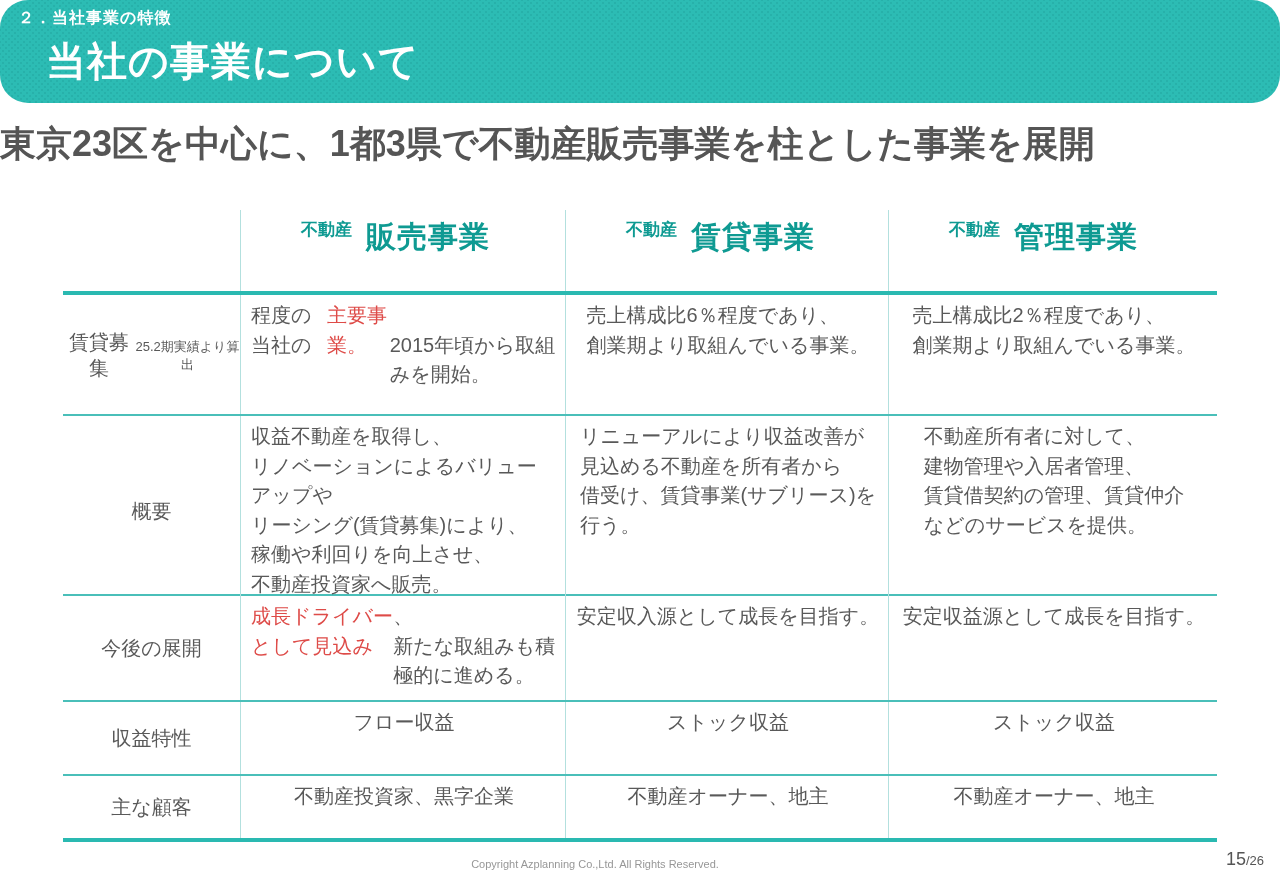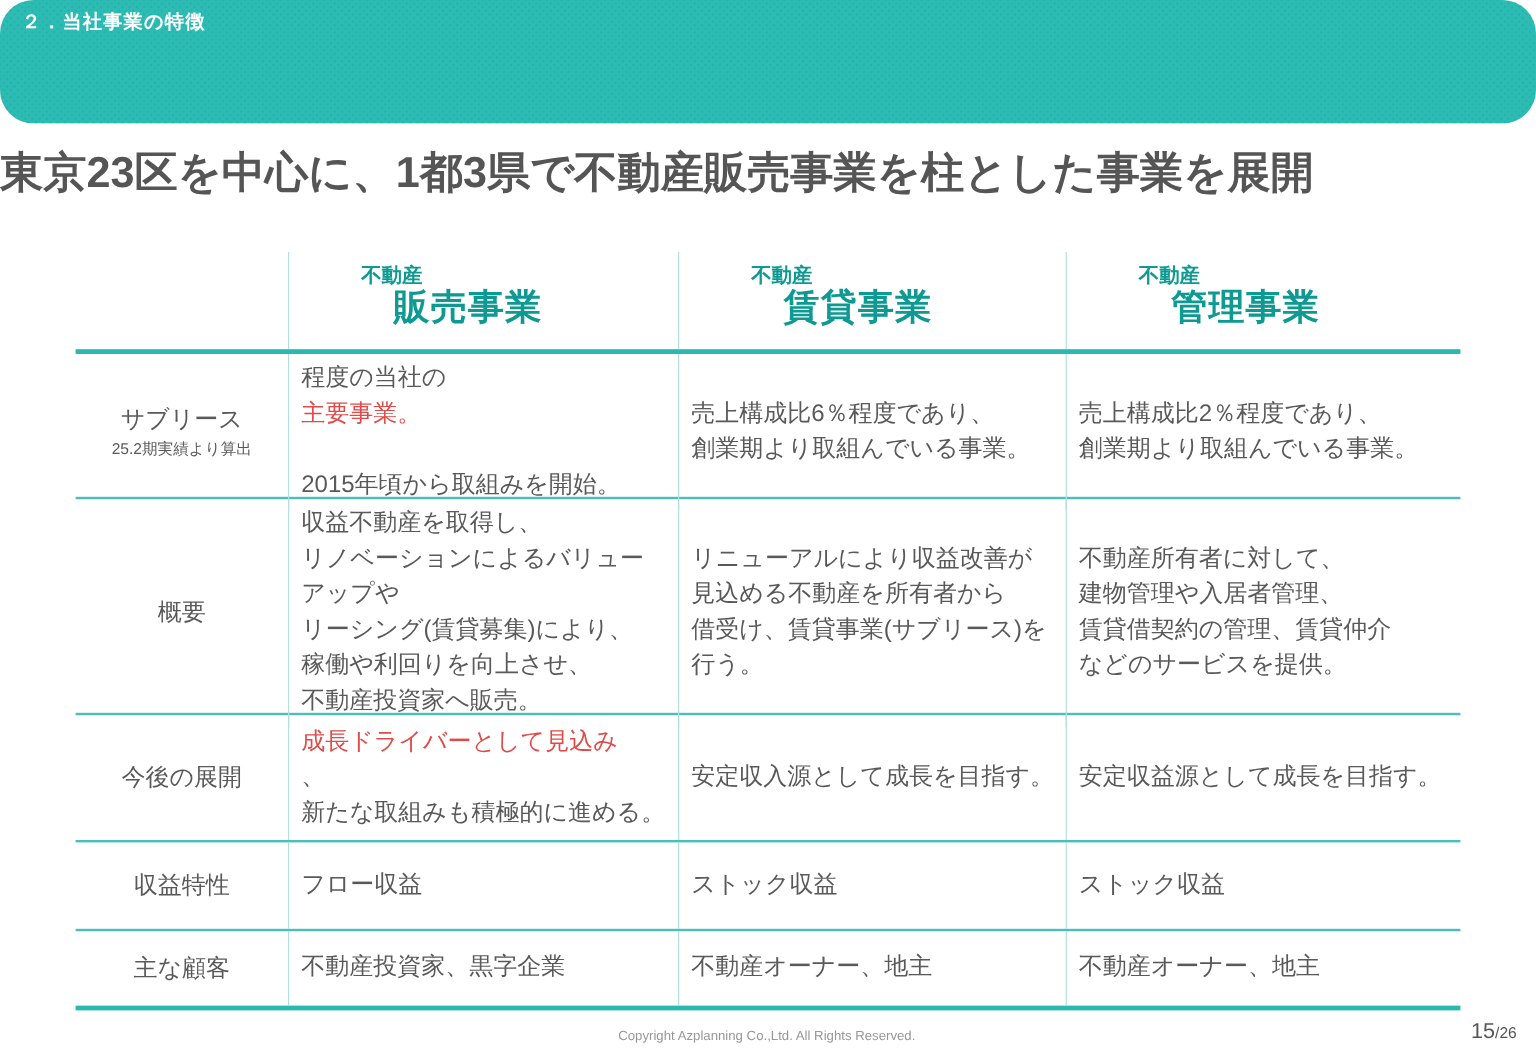"当社の事業について" div.page-title { html: none -> <div>当社の事業について</div> }
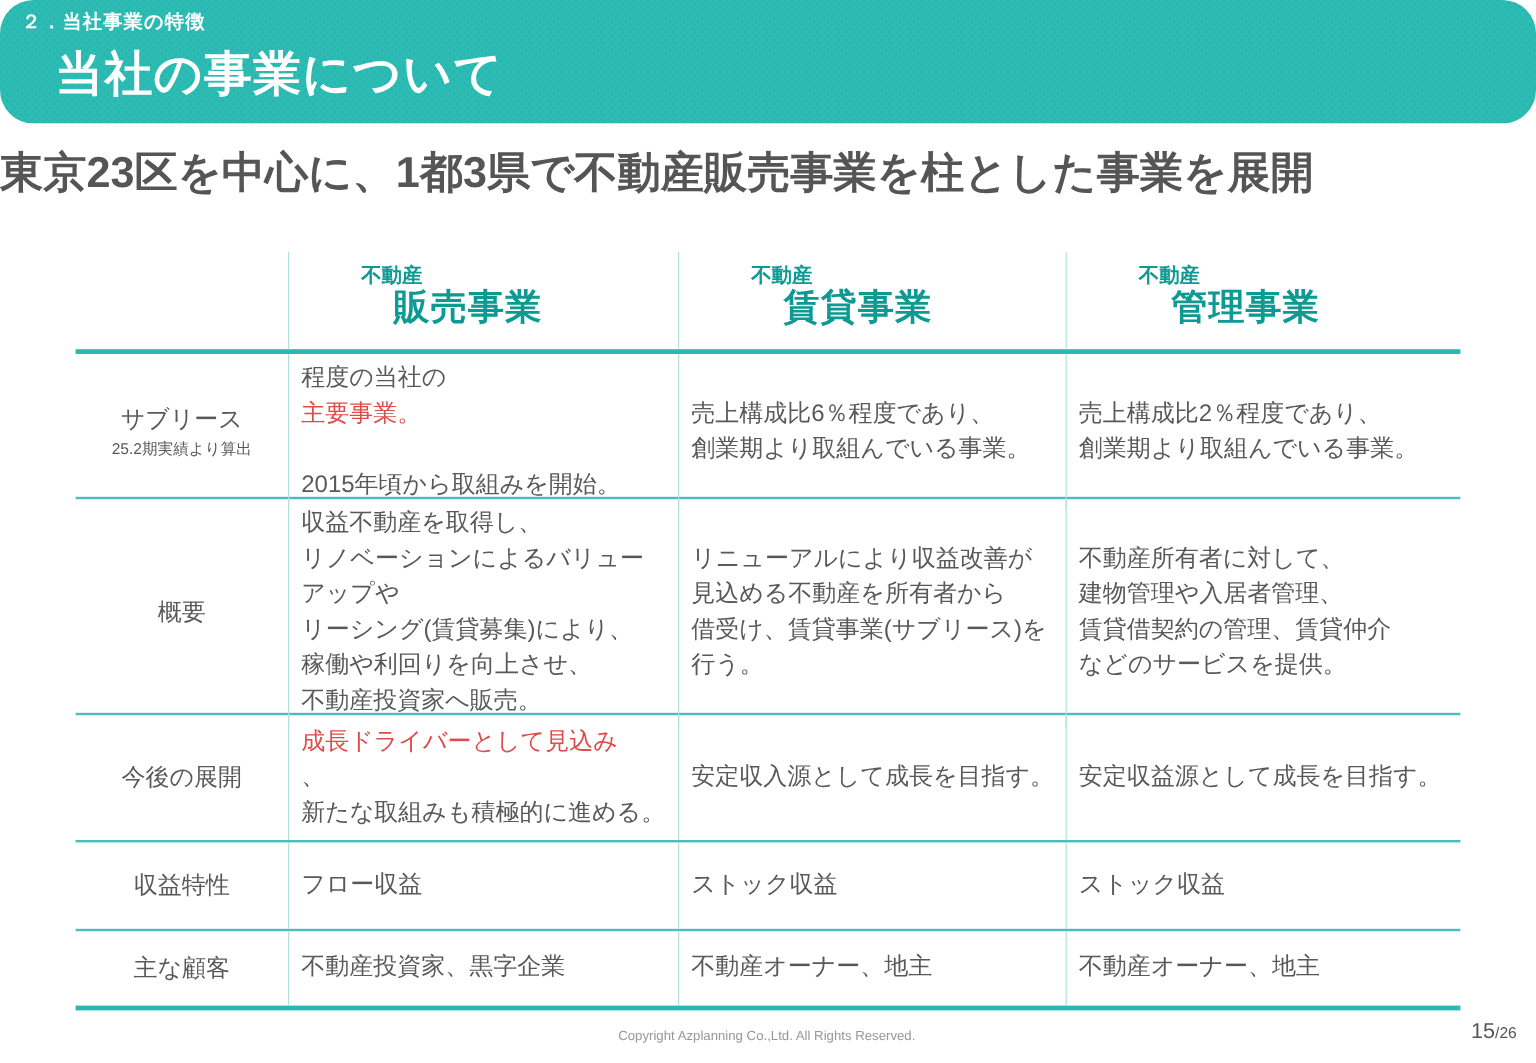"不動産" .tcell { flex-direction: column -> row }
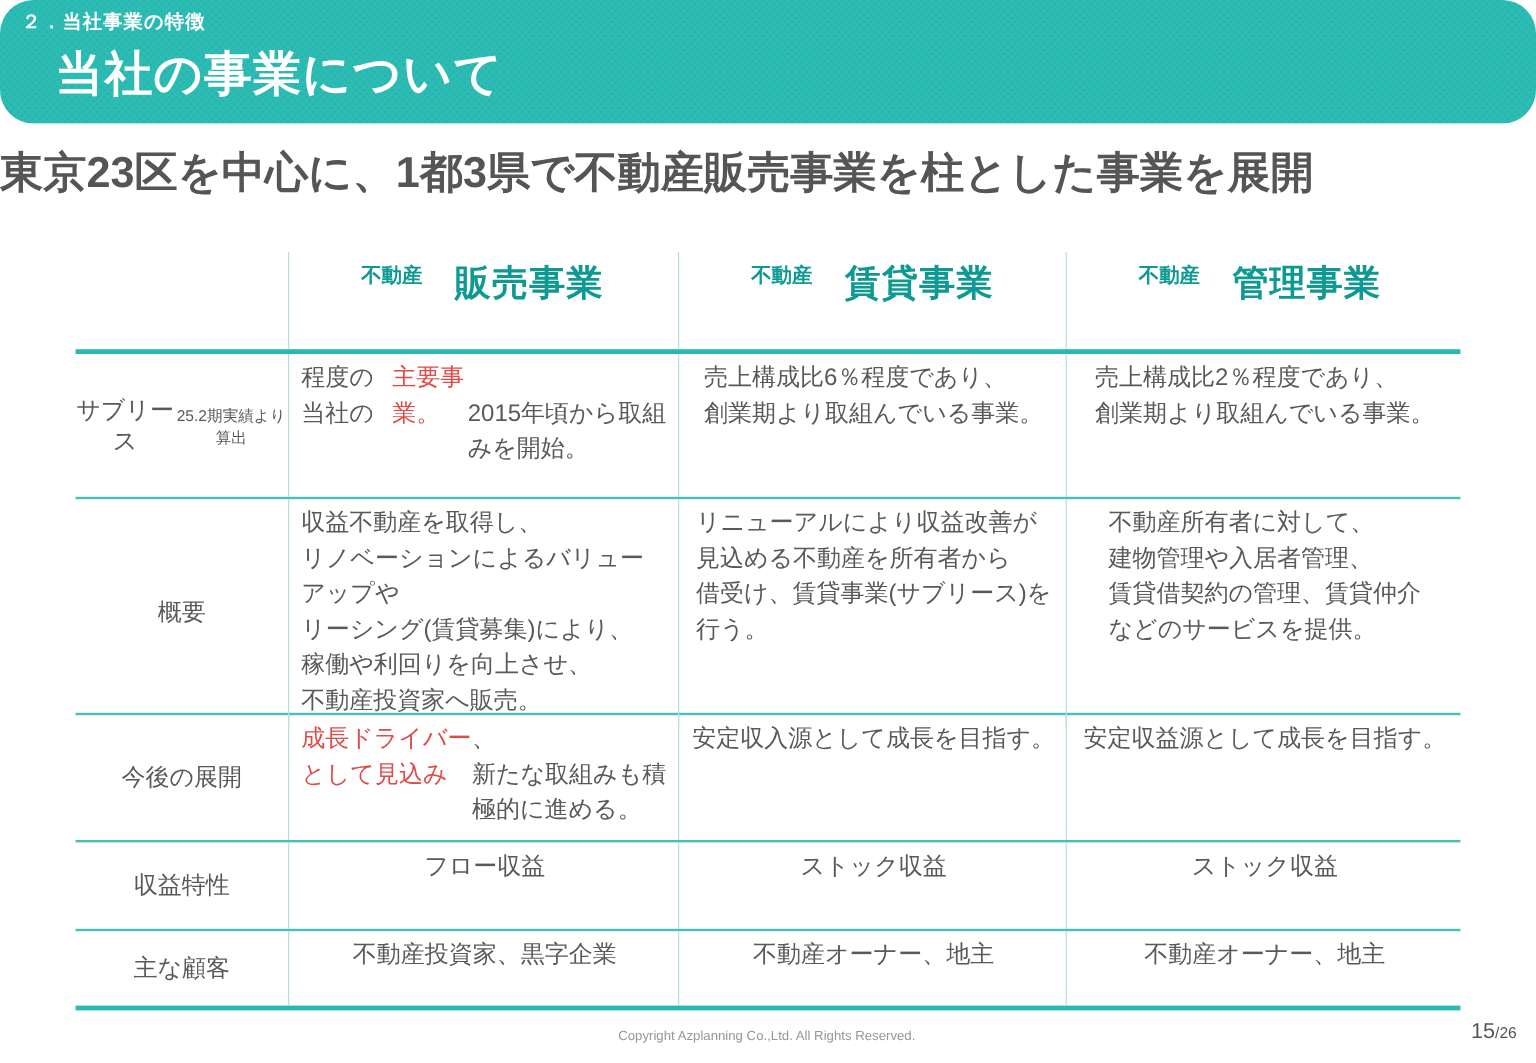"販売事業" .hname { margin-left: 27px -> 14px }
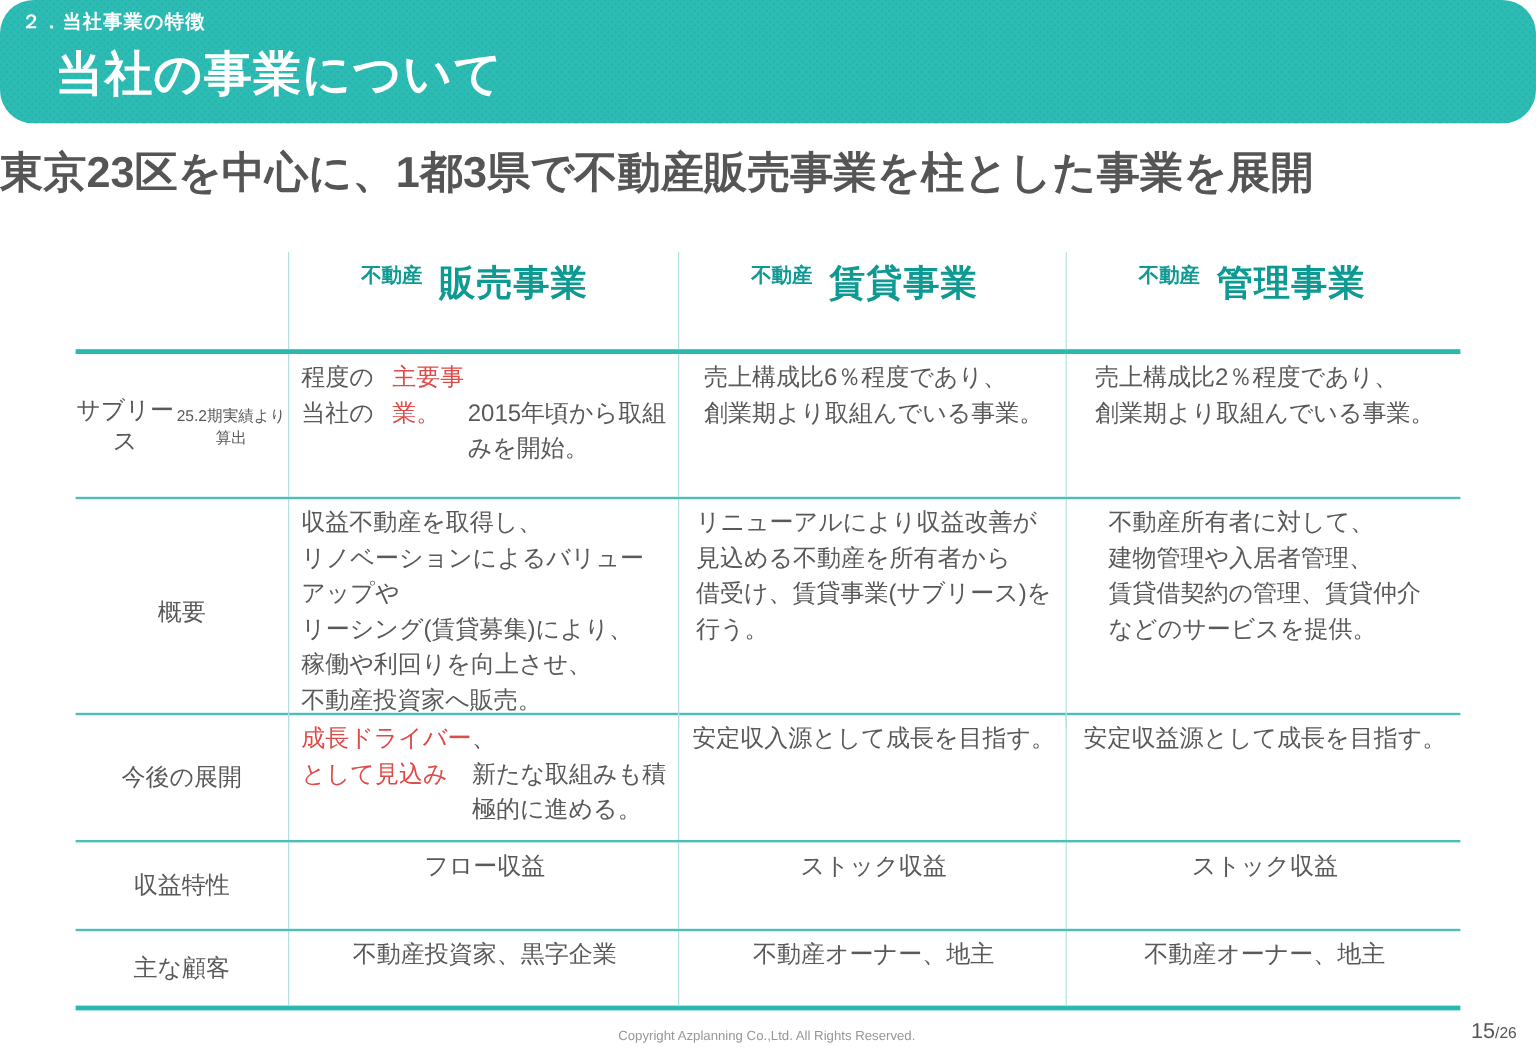"サブリース" div.rlabel { text: サブリース -> 賃貸募集 }
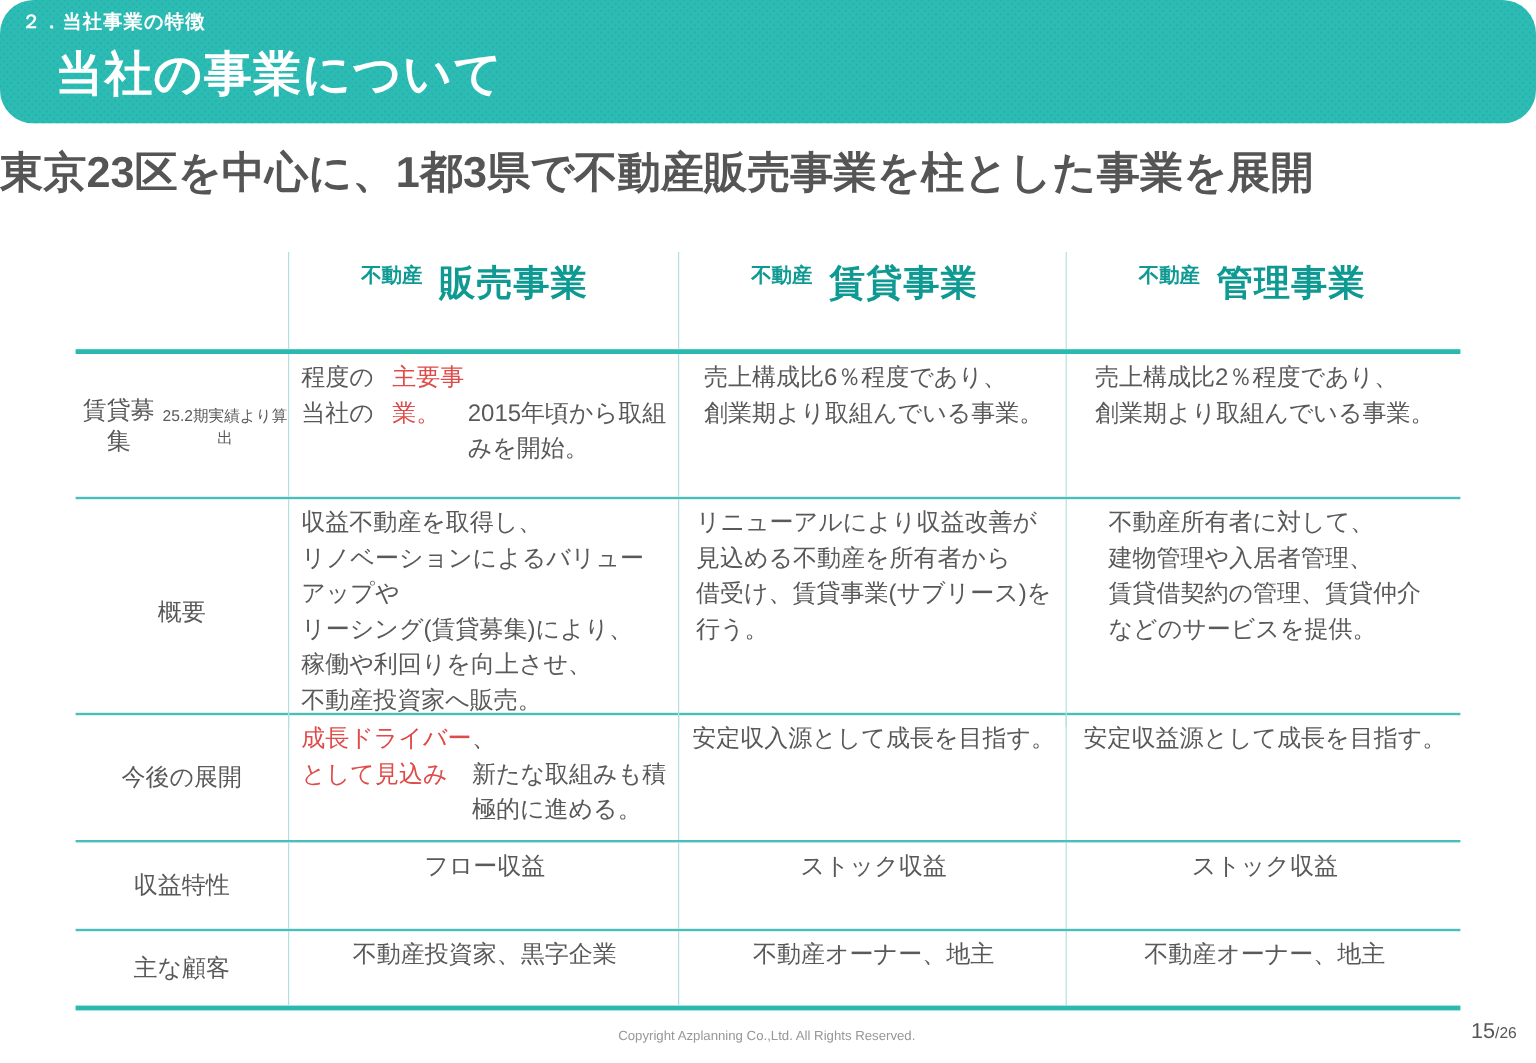"Copyright Azplanning Co.,Ltd. All Rights" .copyright { padding-left: 44px -> none }
